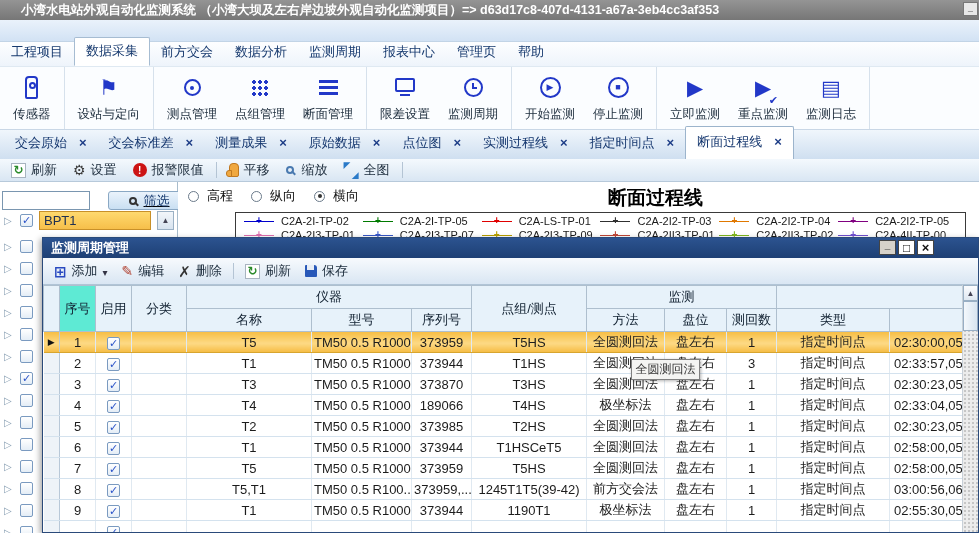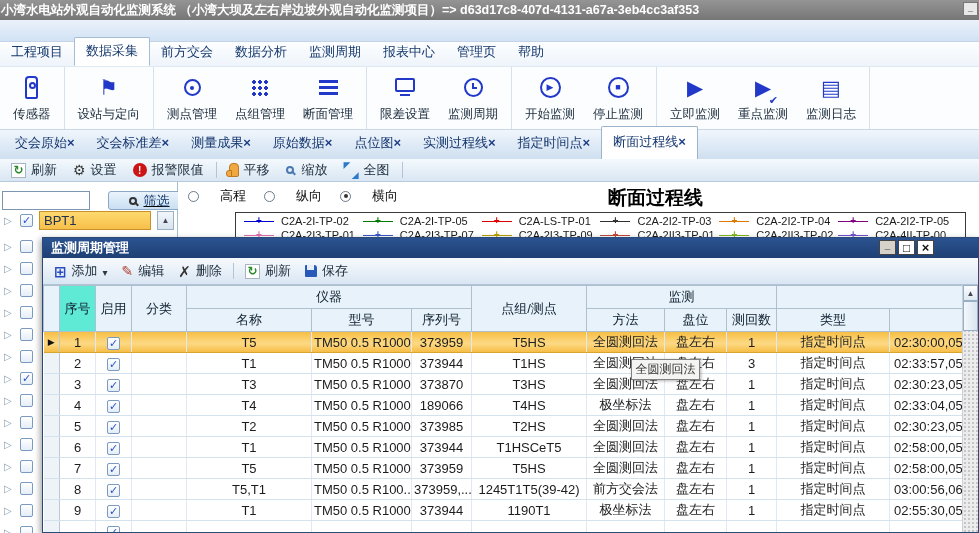"小湾水电站外观自动化监测系统 （小湾大坝及左右岸边坡外观自动化监测项目）=>" .titlebar { padding-left: 1px -> 21px }
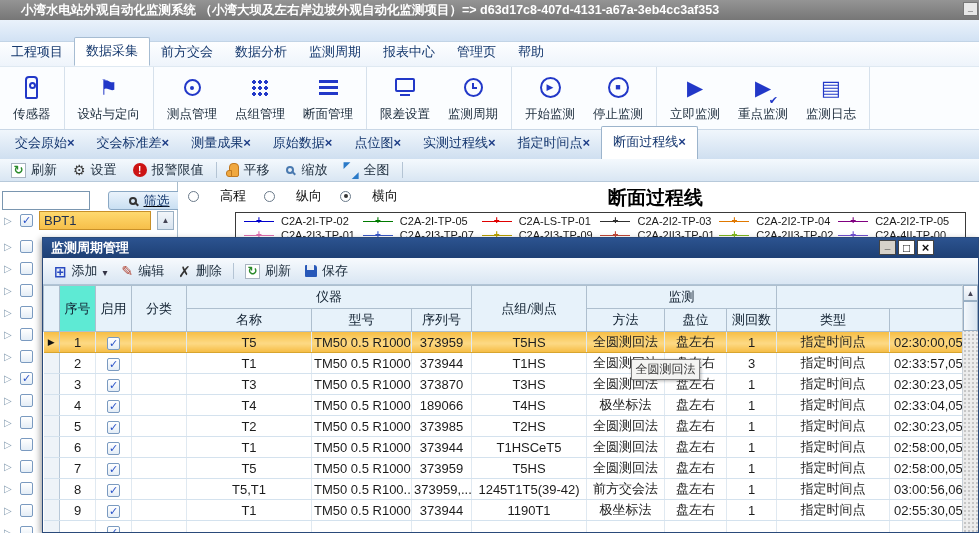"交会原始" .tab { gap: 0 -> 12px }
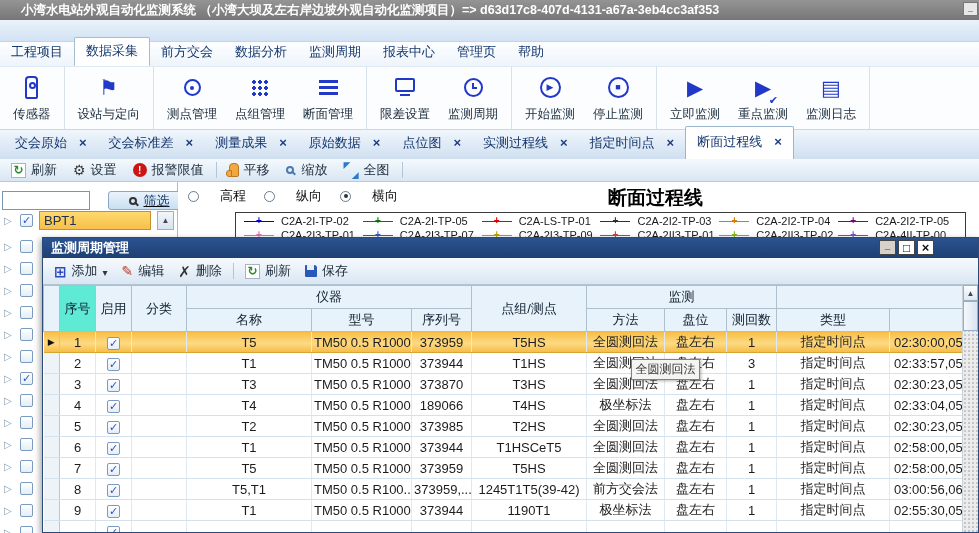"高程" .radio { gap: 21px -> 8px }
